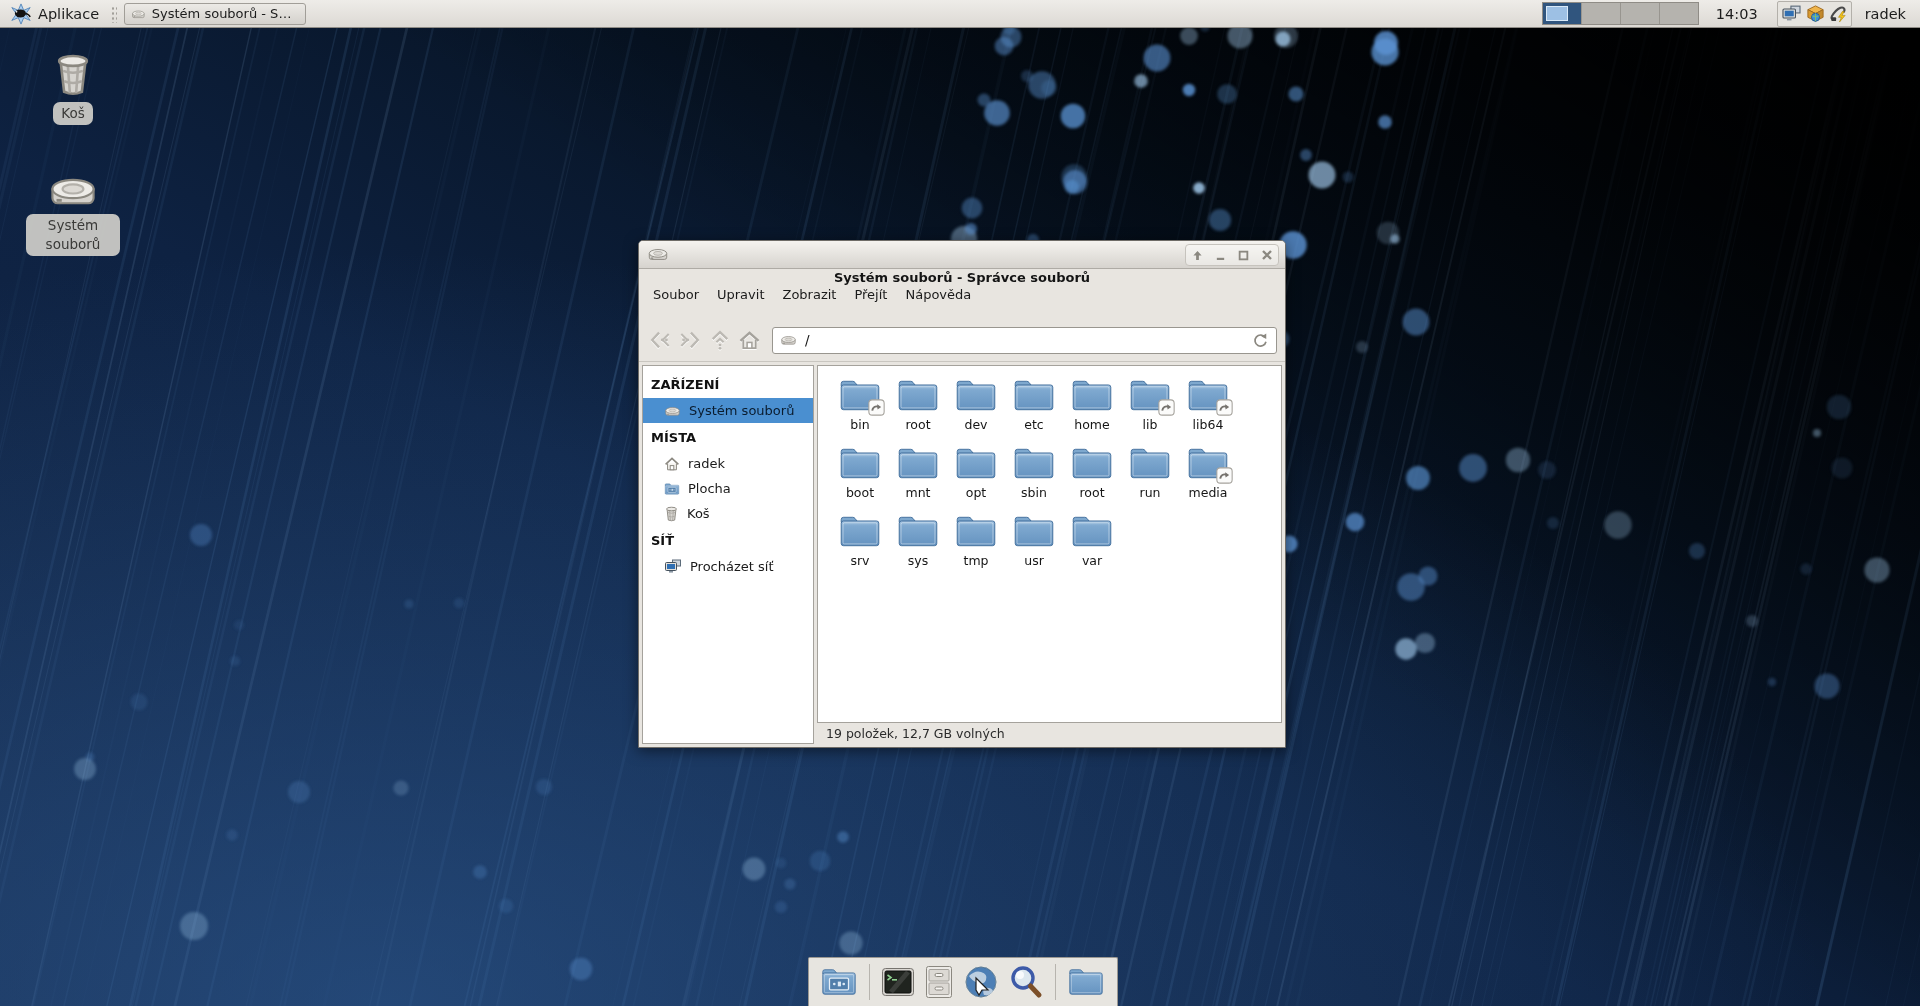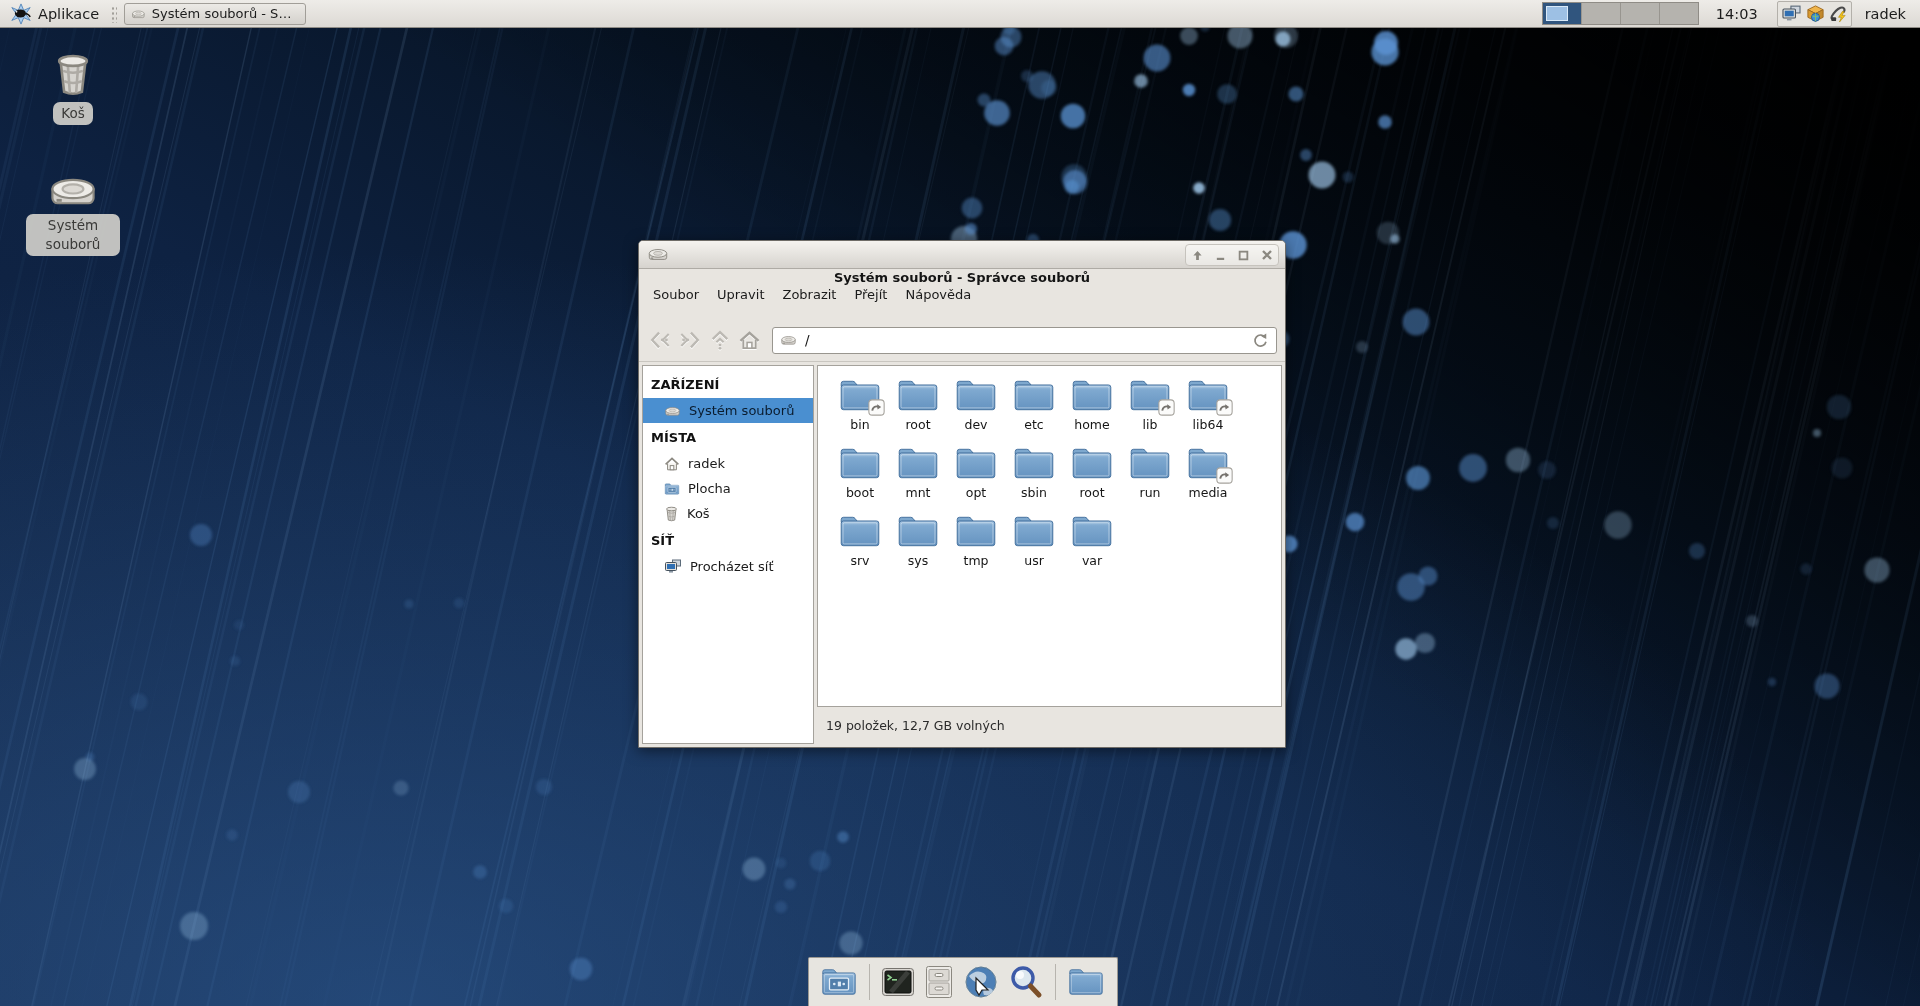"19 položek, 12,7 GB volných" .statusbar { padding: 8px 9px -> 0 9px }
